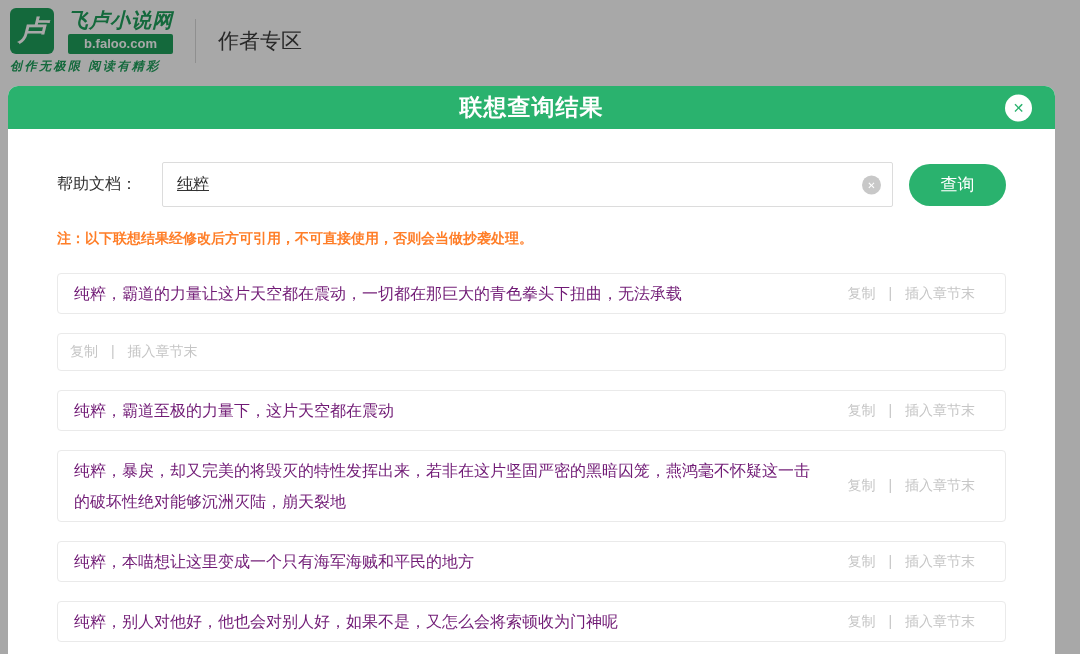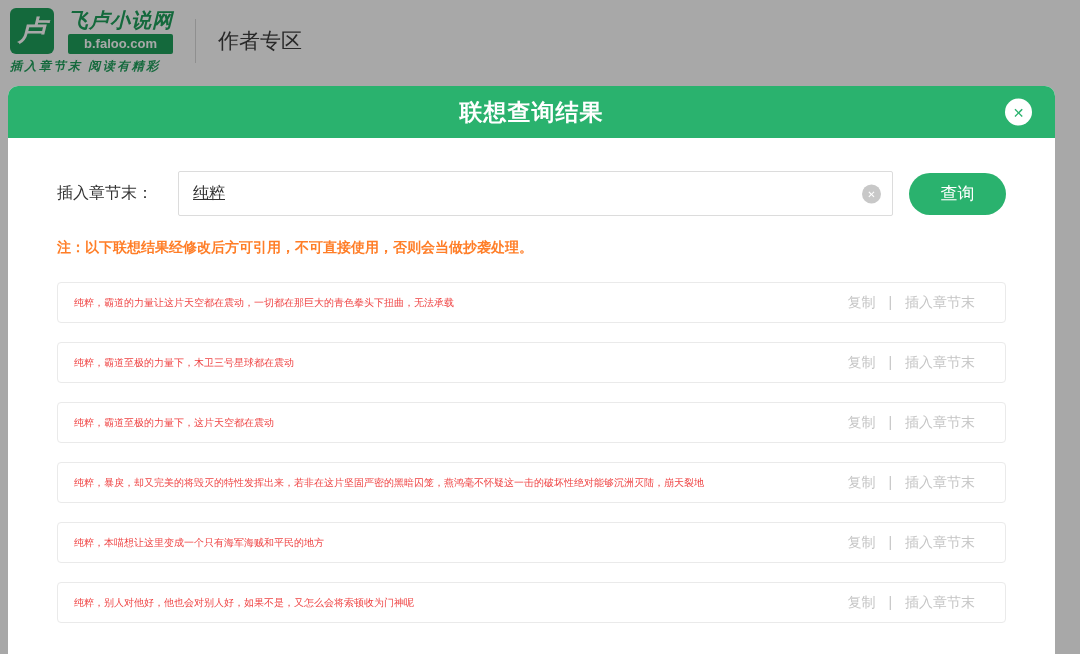"插入章节末 阅读有精彩" div.logo-slogan { text: 插入章节末 -> 创作无极限 }
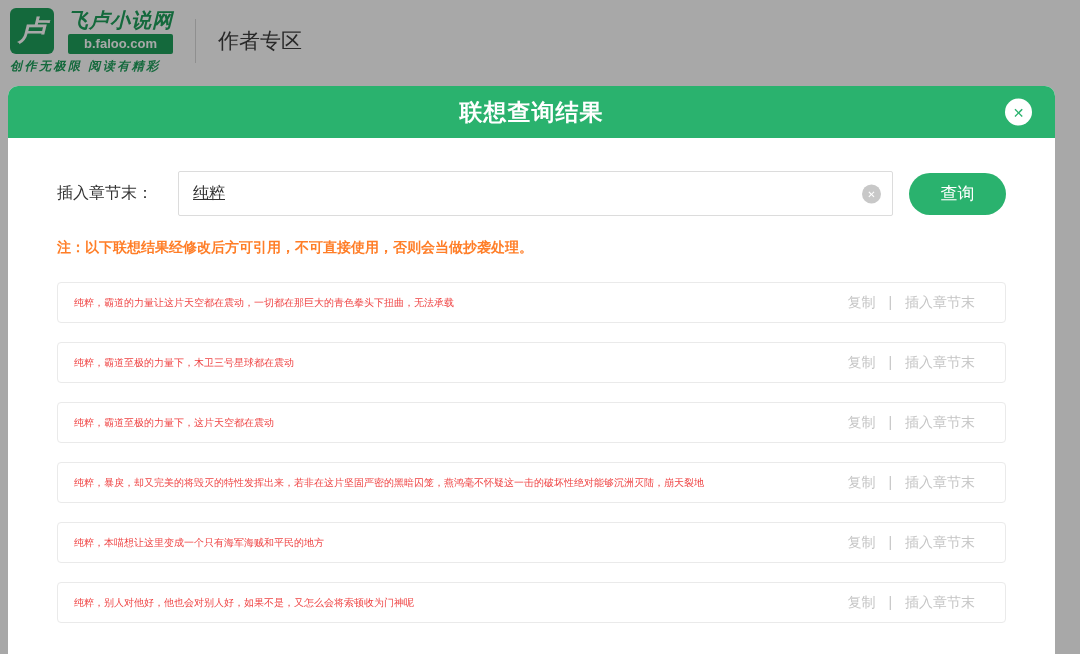"联想查询结果" .modal-header { height: 52px -> 43px }
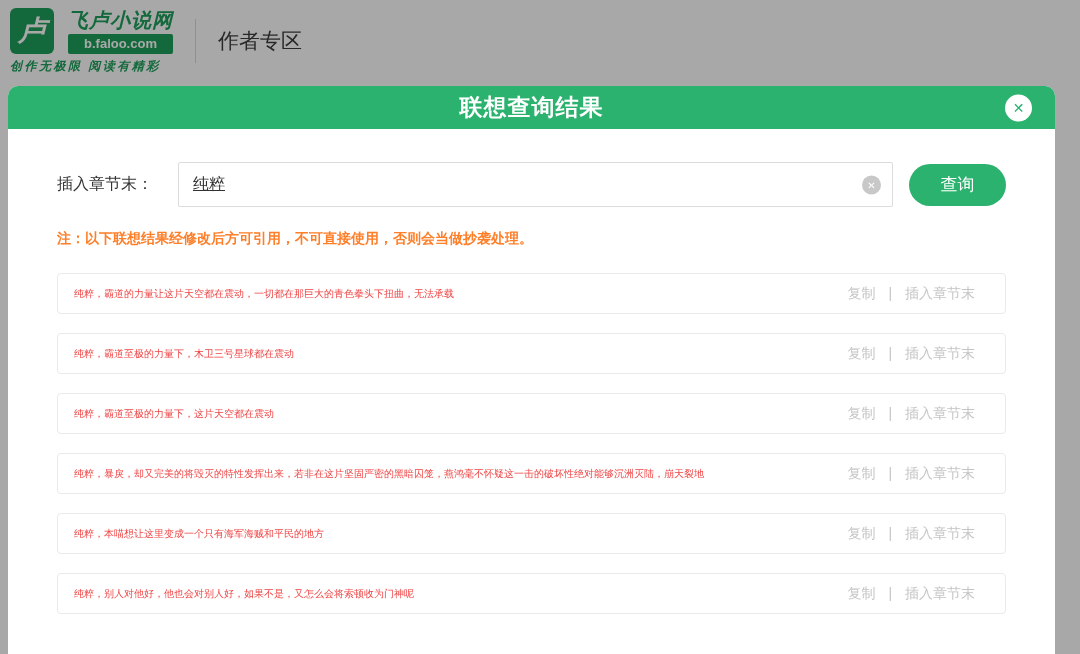"插入章节末：" span.search-label { text: 插入章节末 -> 帮助文档 }
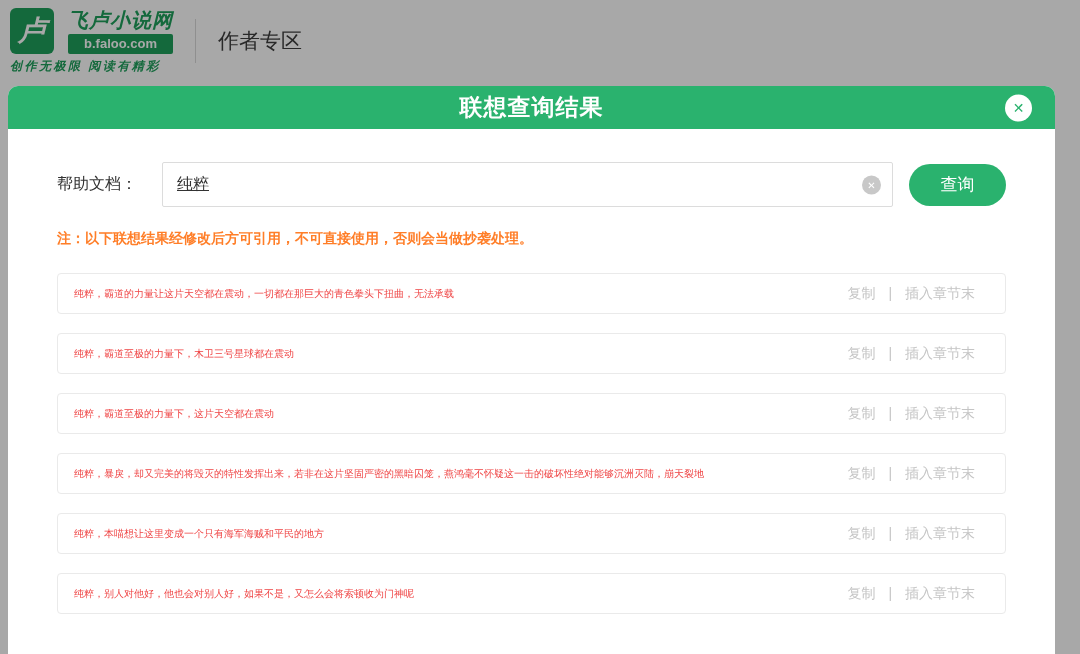"纯粹，霸道的力量让这片天空都在震动，一切都在那巨大的青色拳头下扭曲，无法承载" .row-text { color: #ef4444 -> #701a75; font-size: 10px -> 16px }
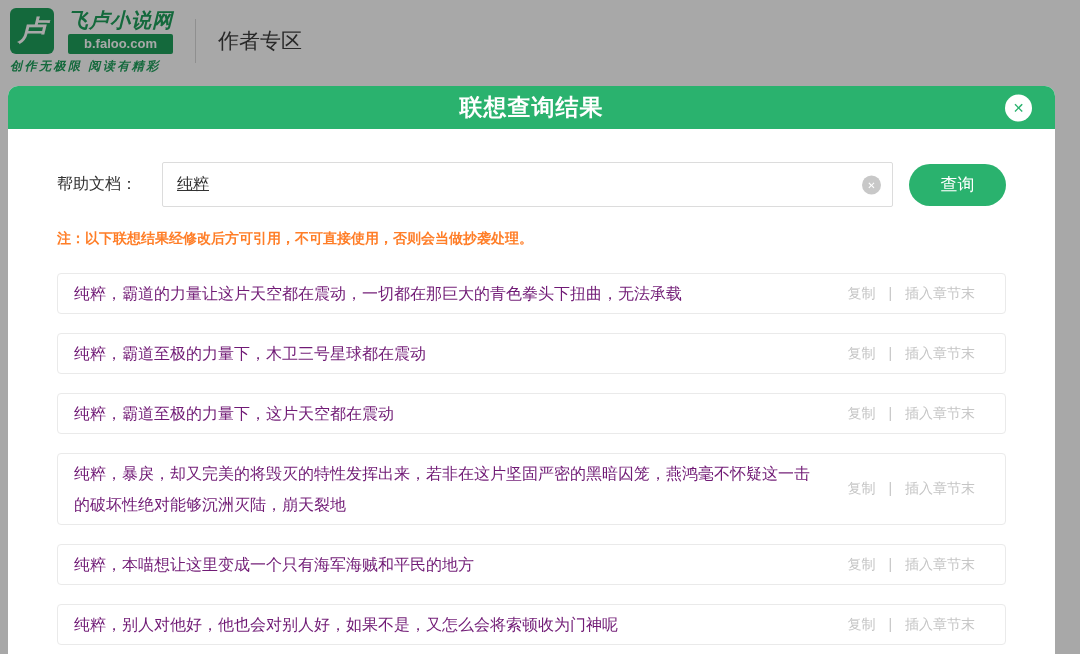"纯粹，霸道至极的力量下，木卫三号星球都在震动" div.row-text { html: <div>纯粹，霸道至极的力量下，木卫三号星球都在震动</div> -> none }
